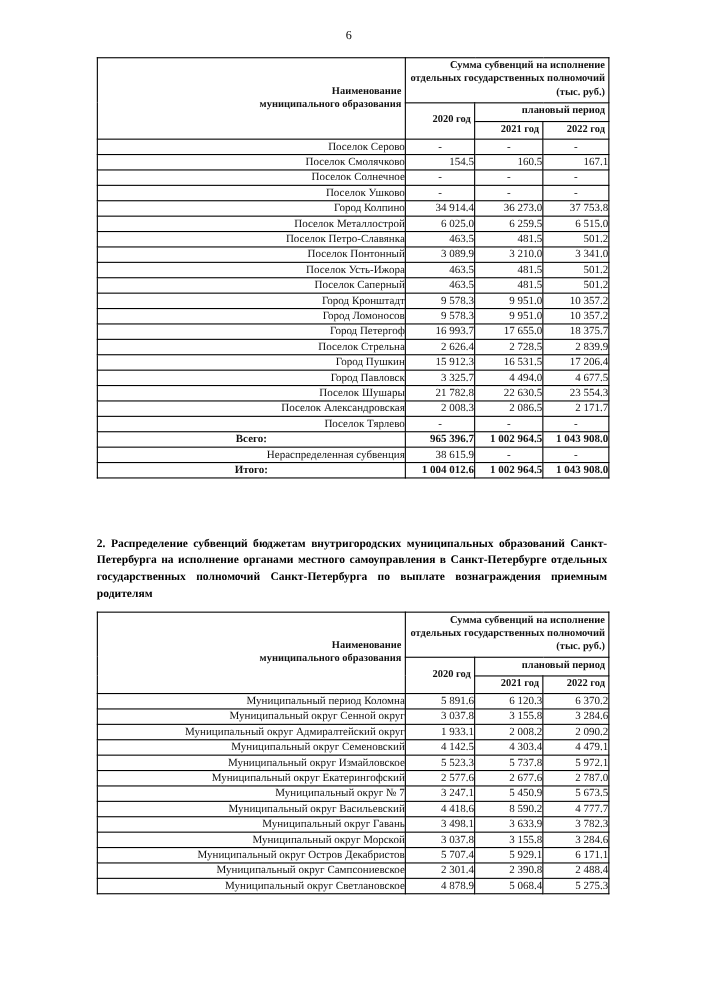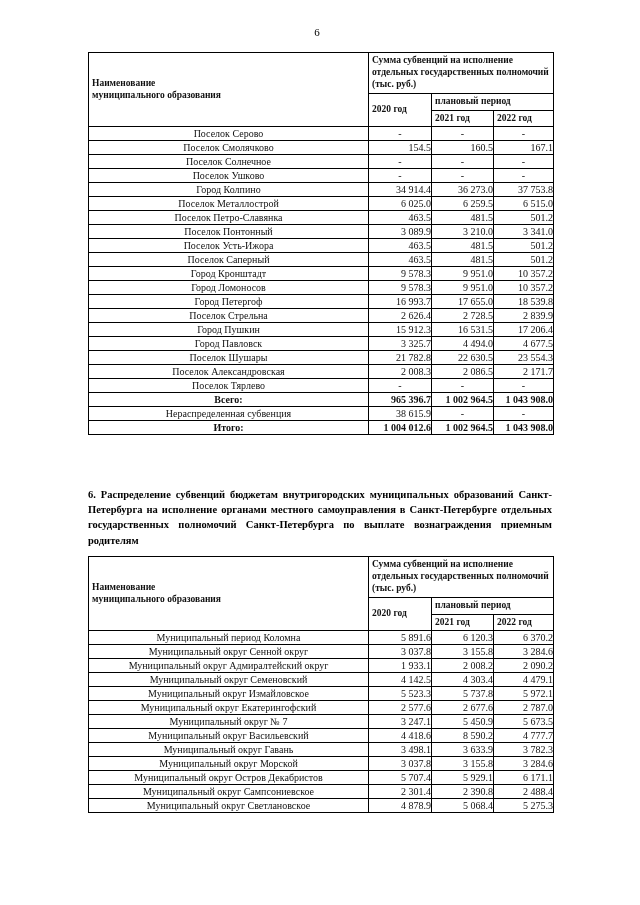"Сумма субвенций на исполнение" table.doc-table th { text-align: left -> right }
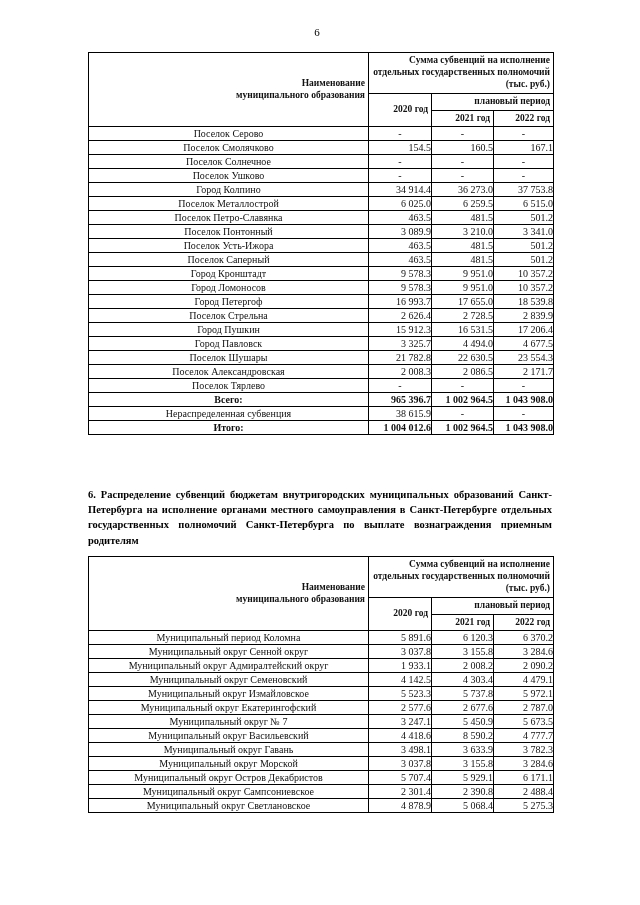"Поселок Серово" td.name-cell { text-align: center -> right }
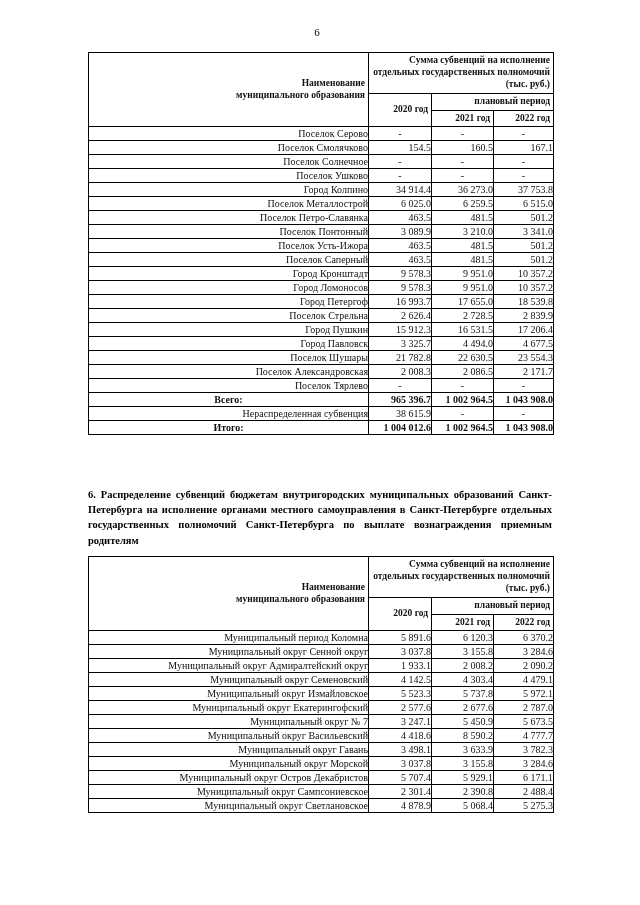"18 539.8" td.num-cell { text: 18 539.8 -> 18 375.7 }
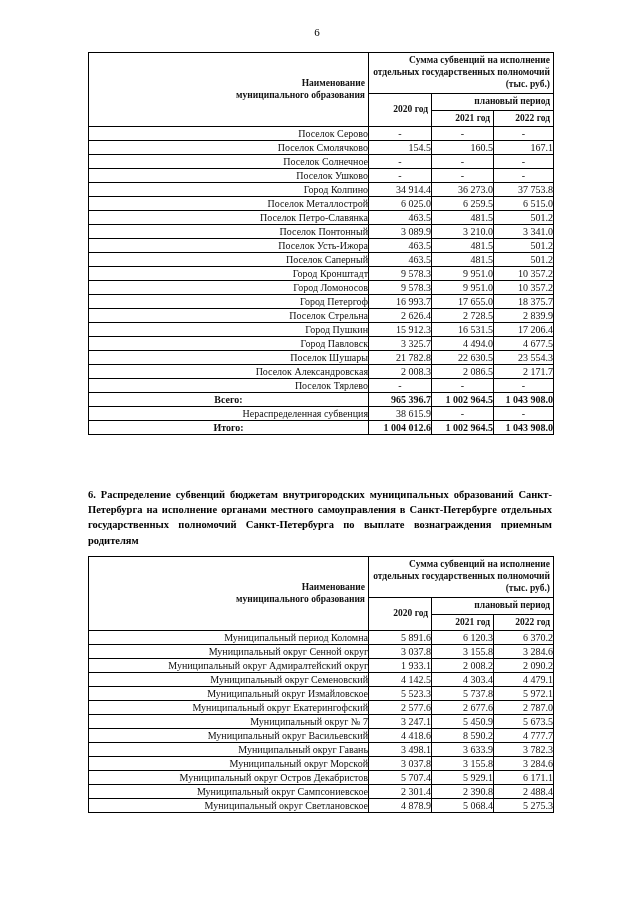"6. Распределение субвенций бюджетам" p.body-par { text: 6 -> 2 }
